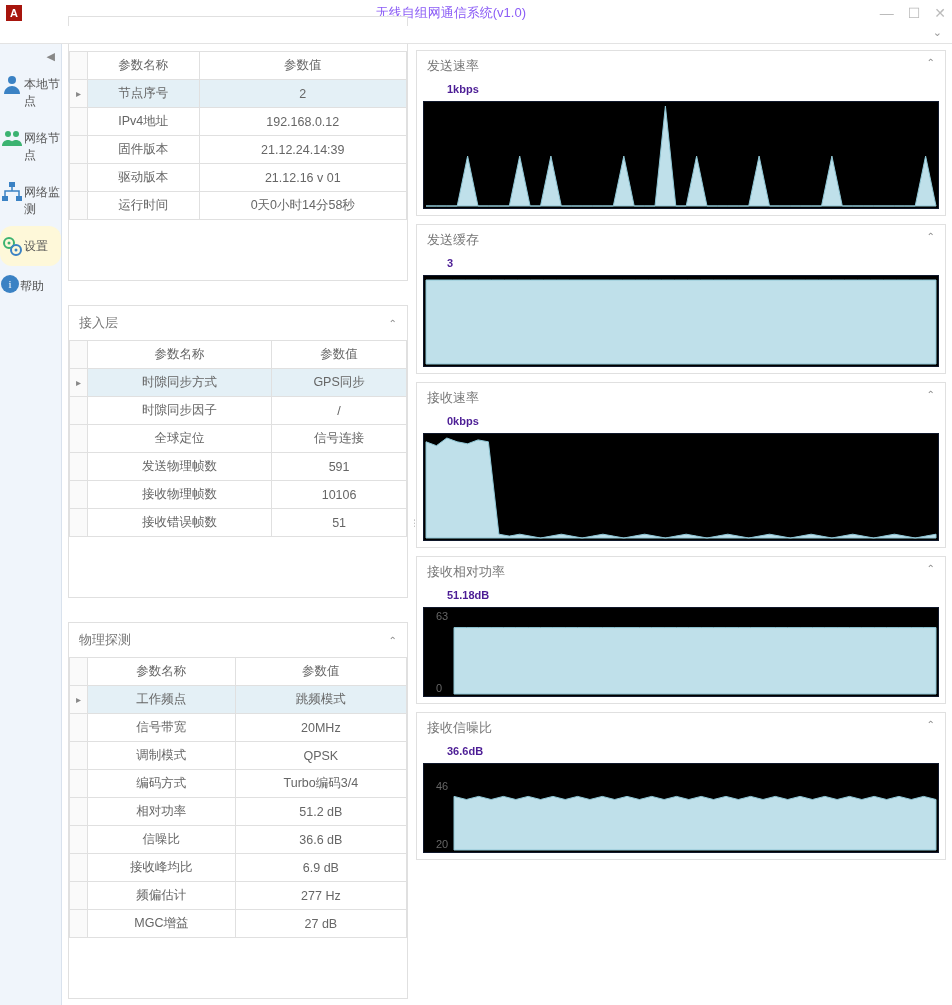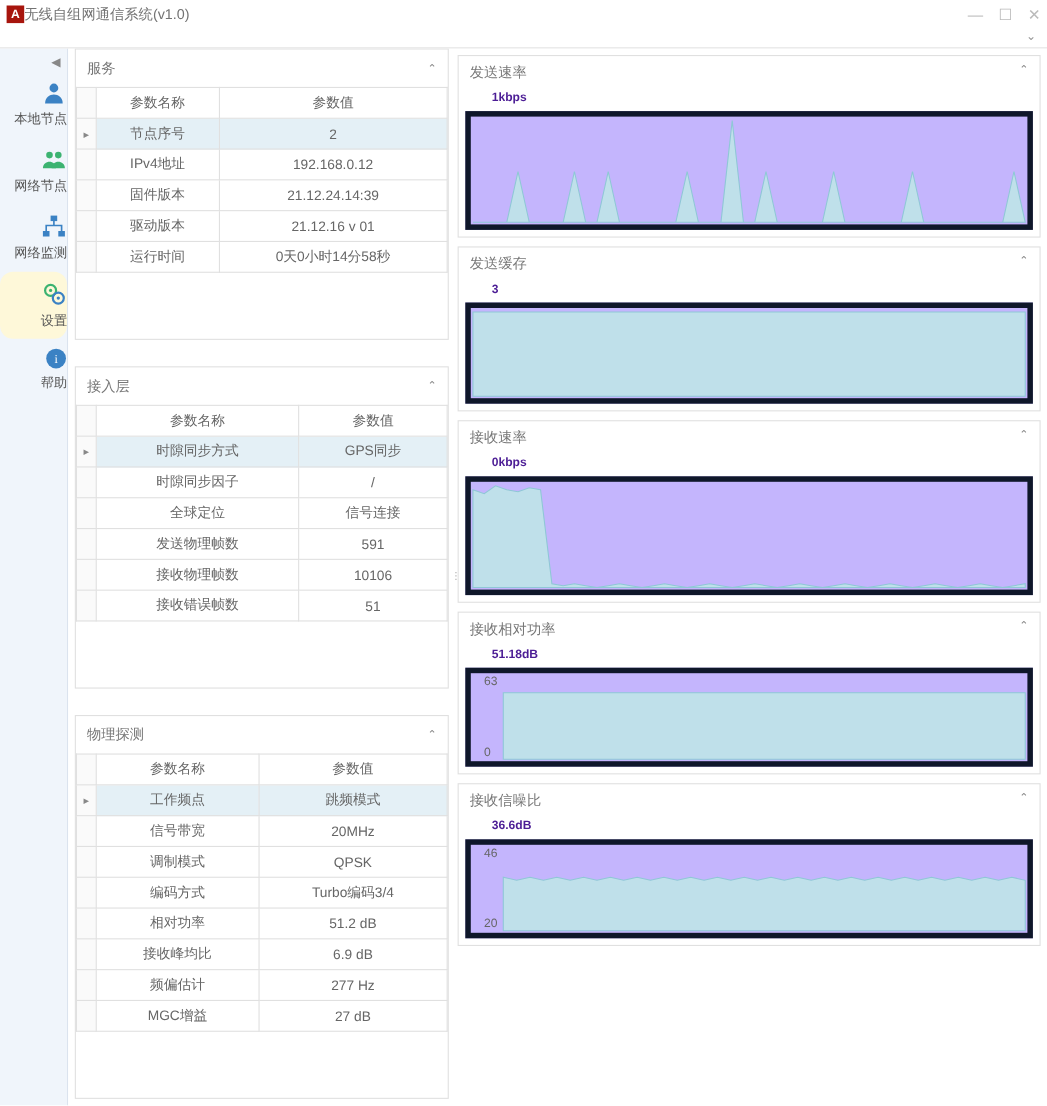"无线自组网通信系统(v1.0)" .title-text { color: #737373 -> #8b5cf6; text-align: none -> center }
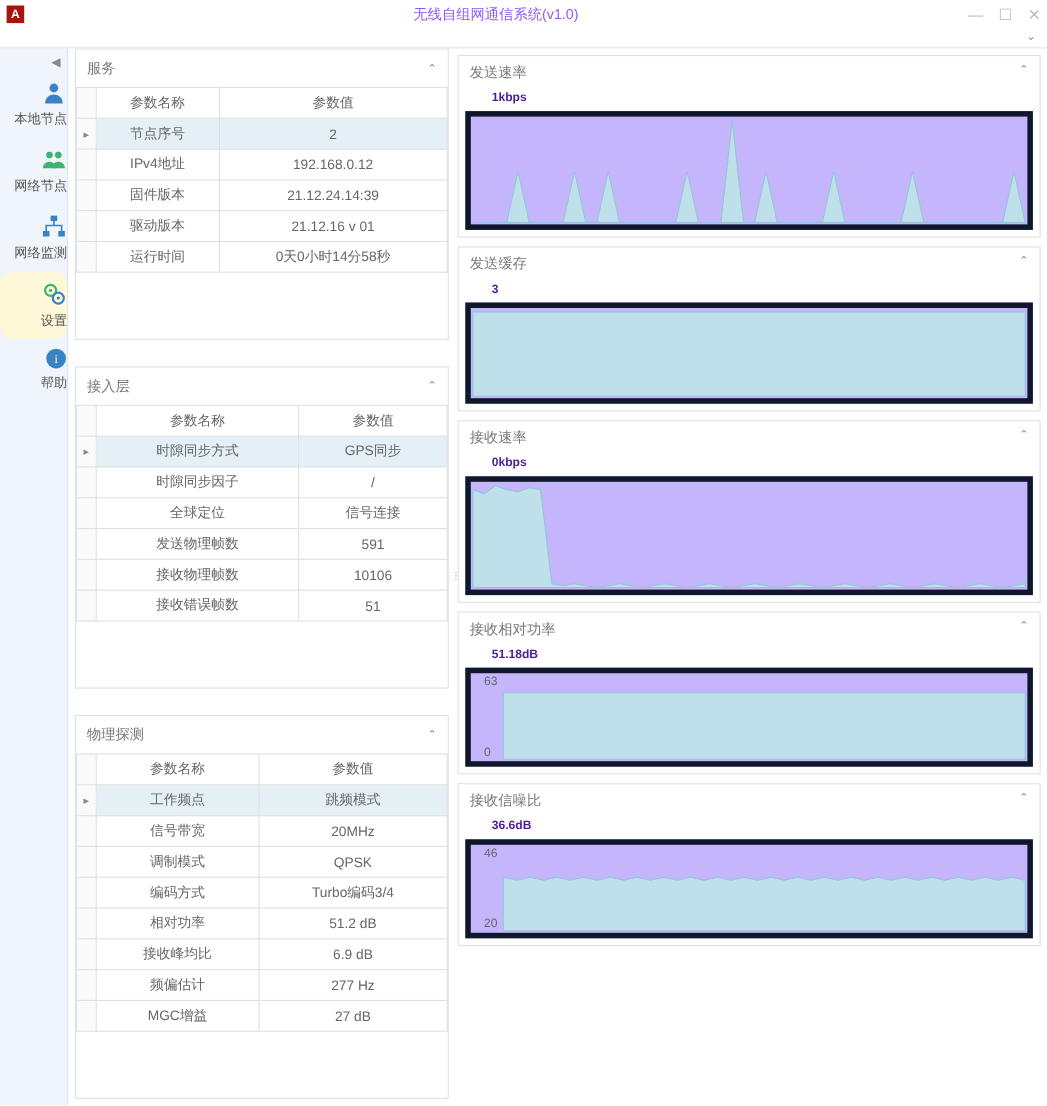"本地节点" .side-item { align-items: flex-end -> flex-start; flex-direction: column -> row }
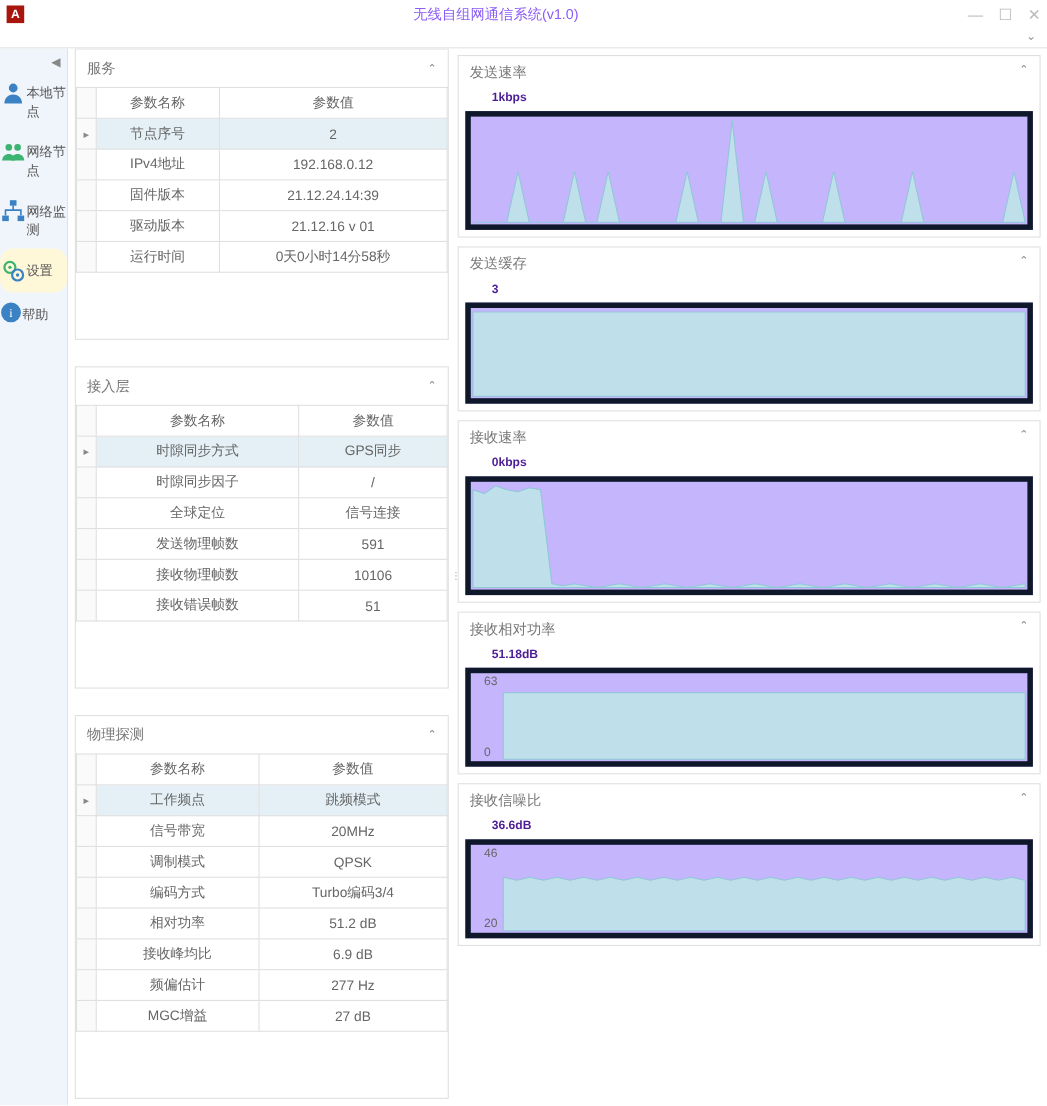"63" .chart-box { background: #c4b5fd -> #000000; border: 5px solid #0f172a -> 1px solid #0f172a }
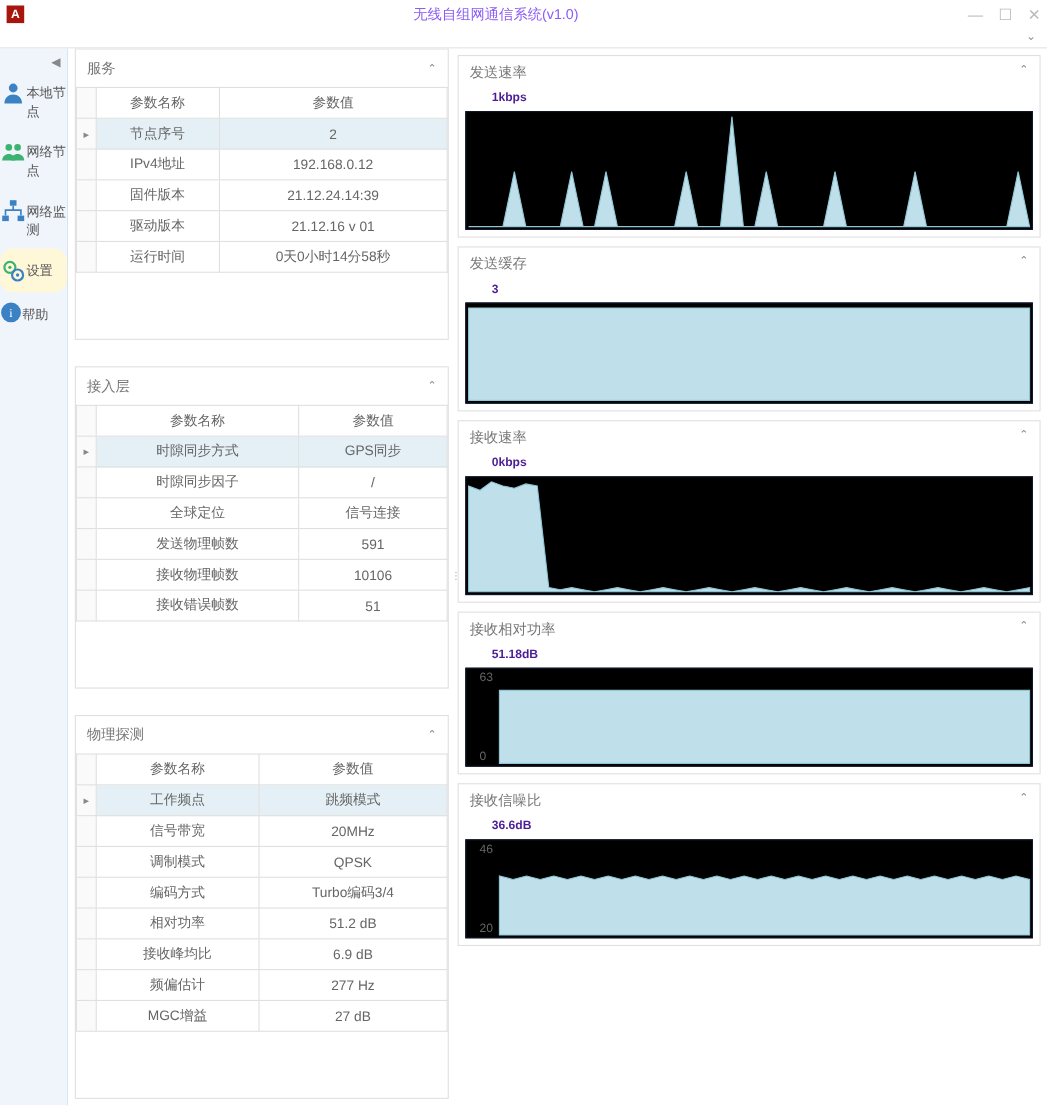"46" span.ytick { top: 2px -> 16px }
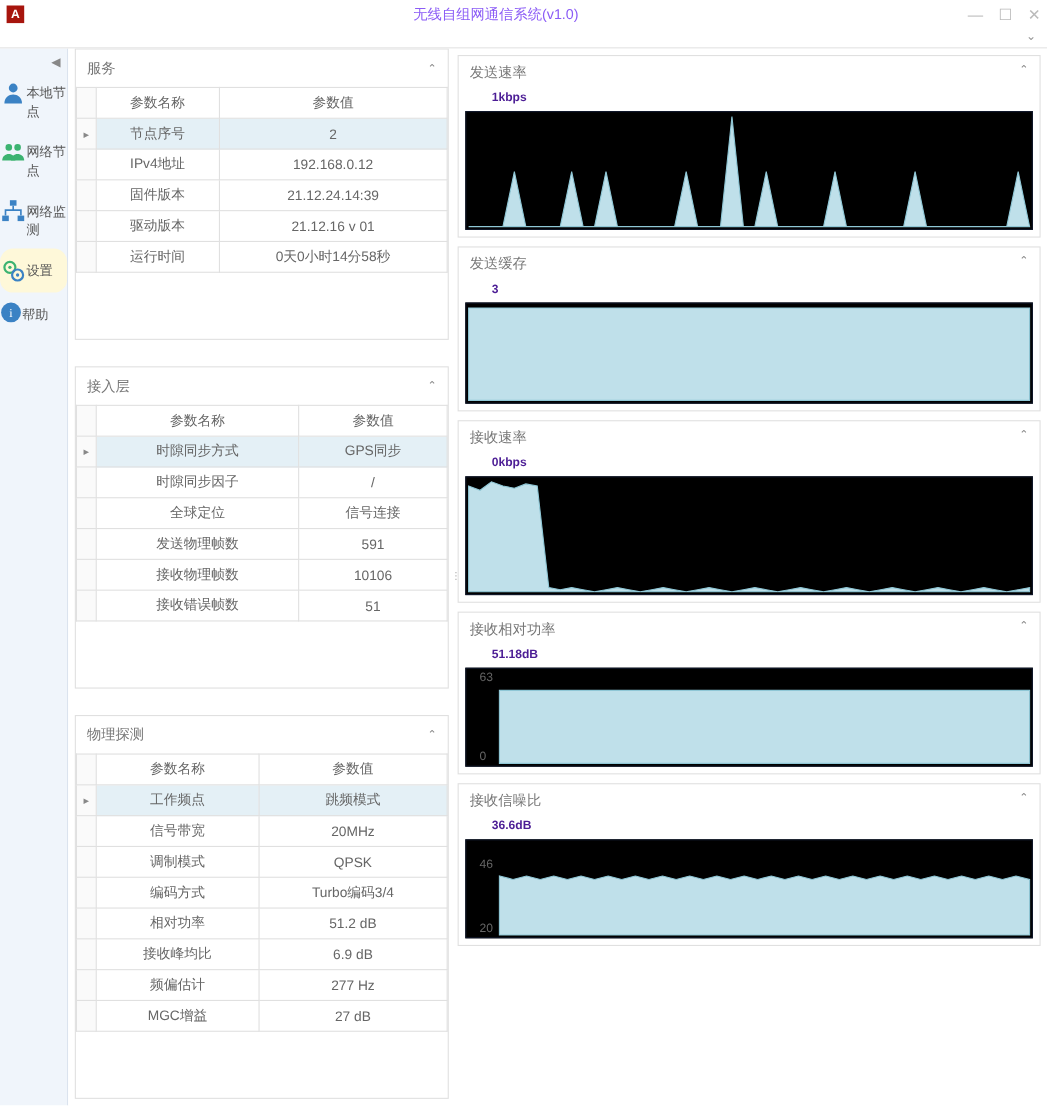"信噪比" tr { html: none -> <tr> <td></td> <td>信噪比</td> <td>36.6 dB</td> </tr> }
